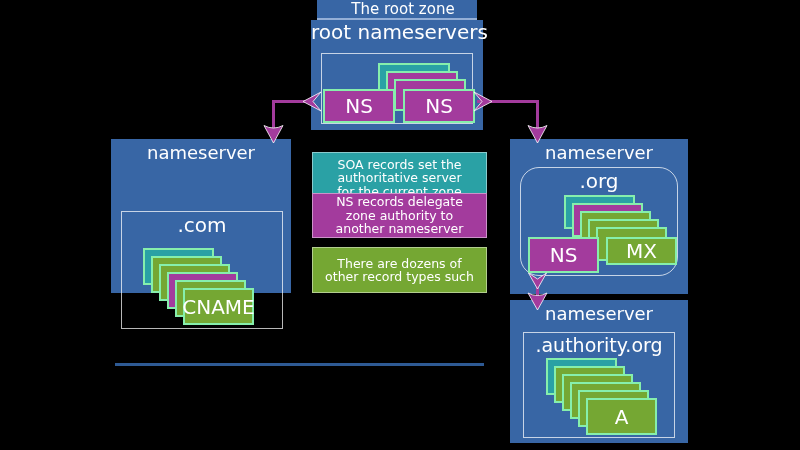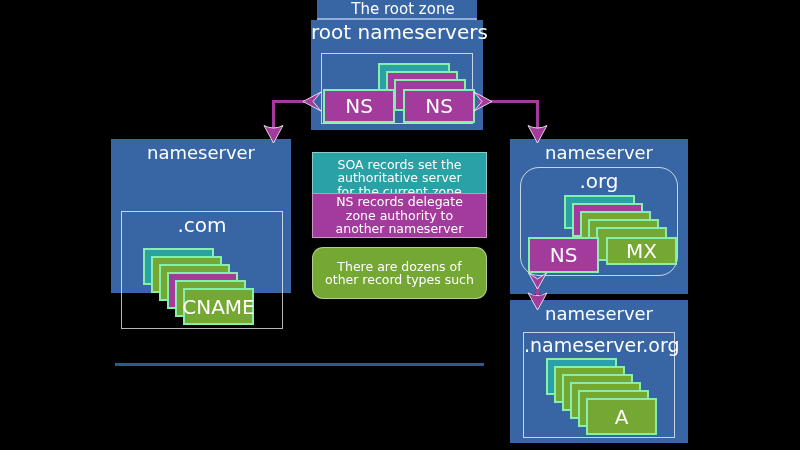"There are dozens of" .legend-other { border-radius: 11px -> none; height: 52px -> 46px }
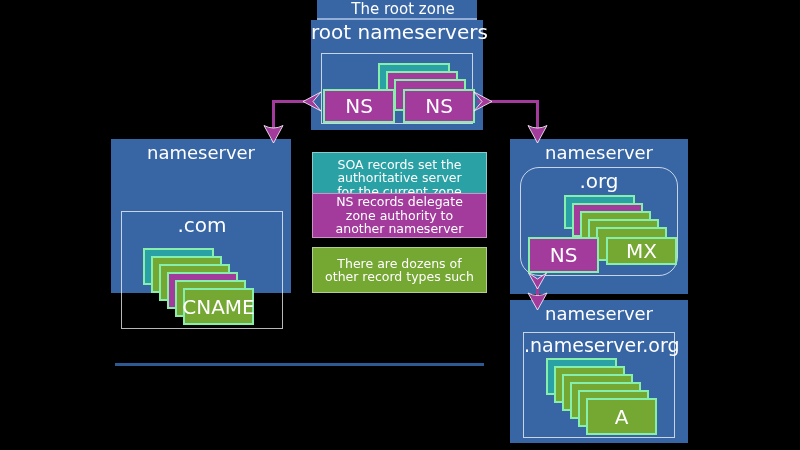".nameserver.org" div.zone-label { text: .nameserver.org -> .authority.org }
